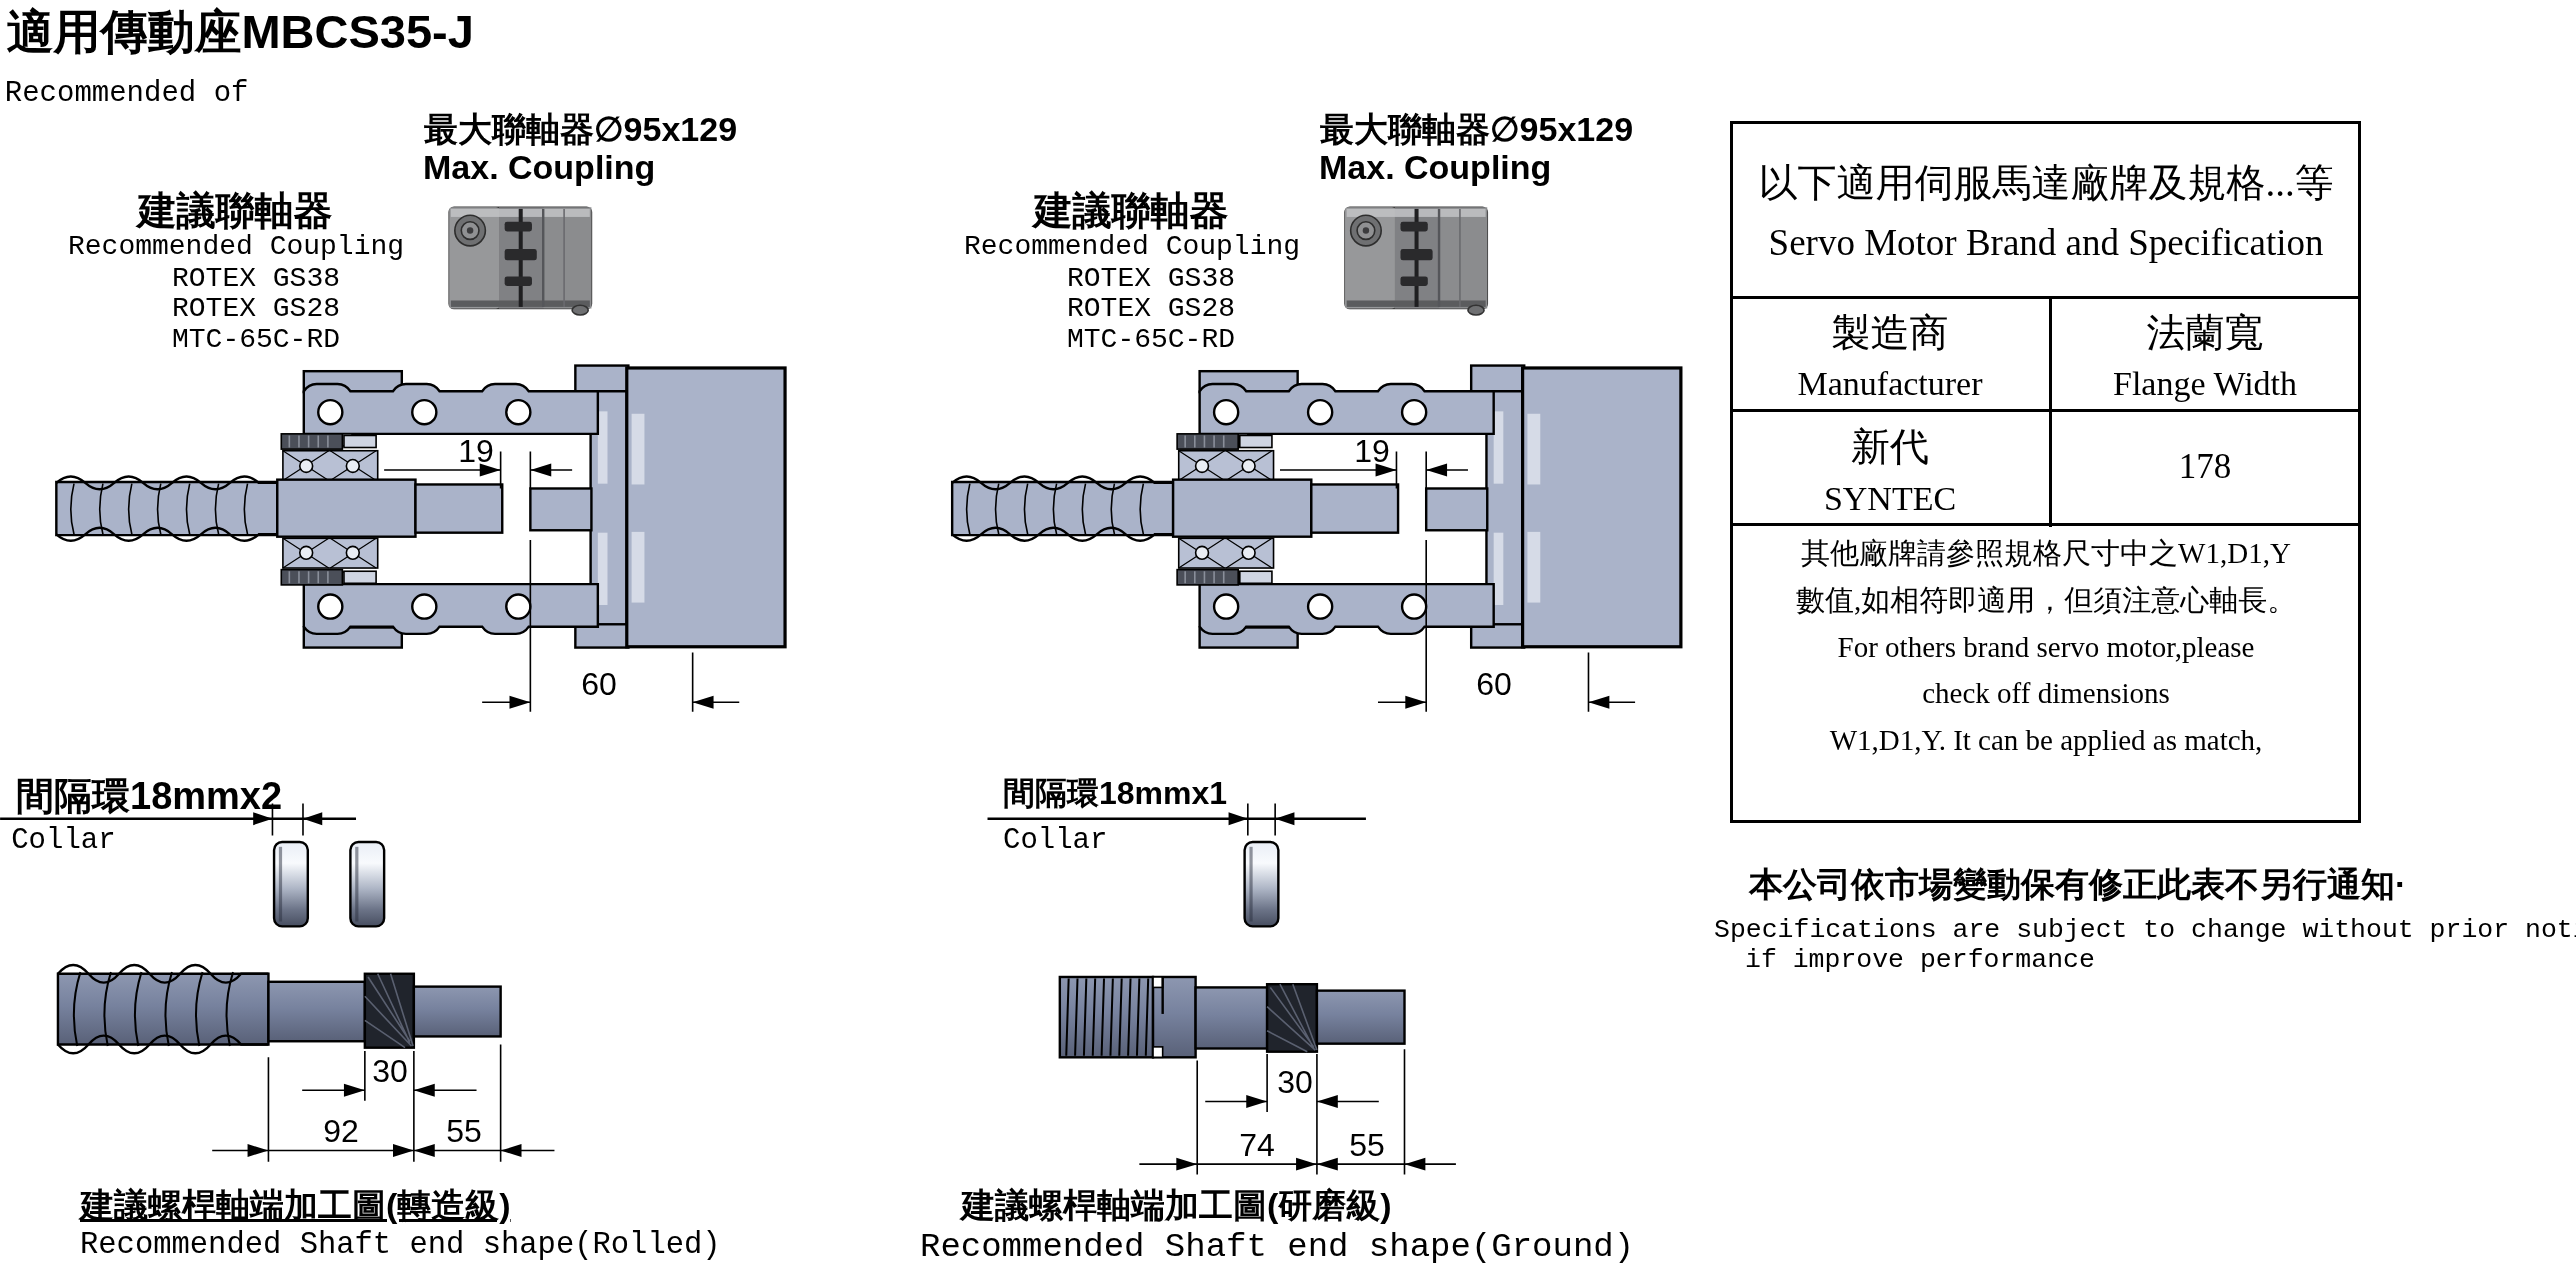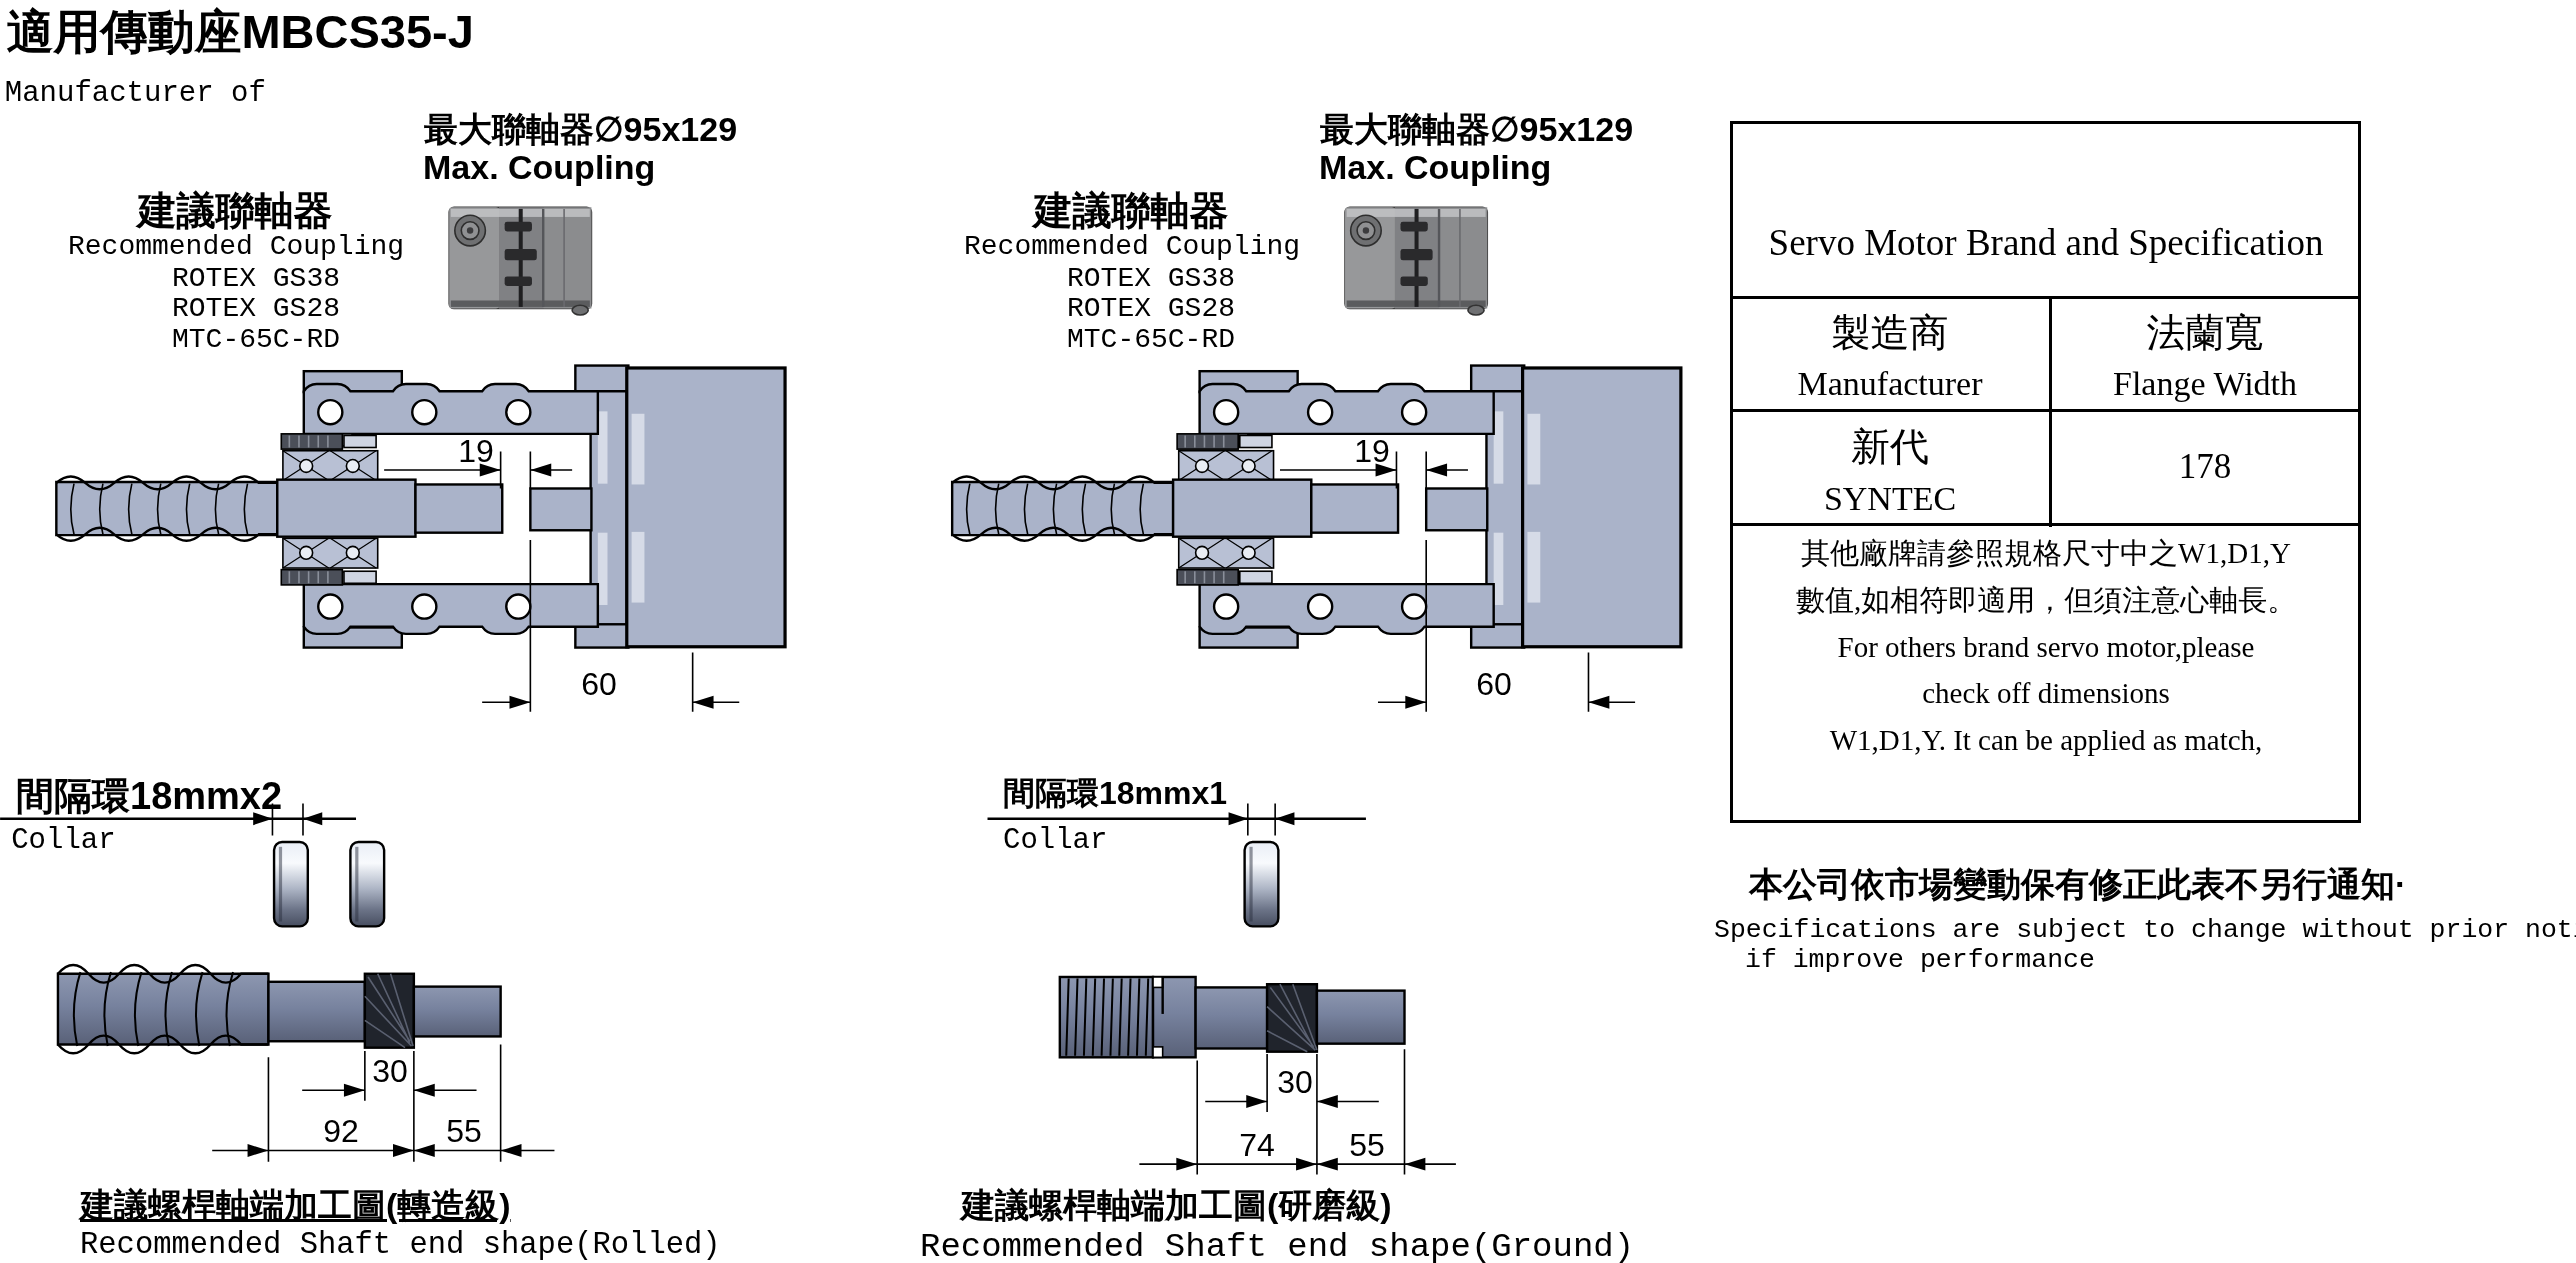"Manufacturer of" div.t { text: Manufacturer -> Recommended }
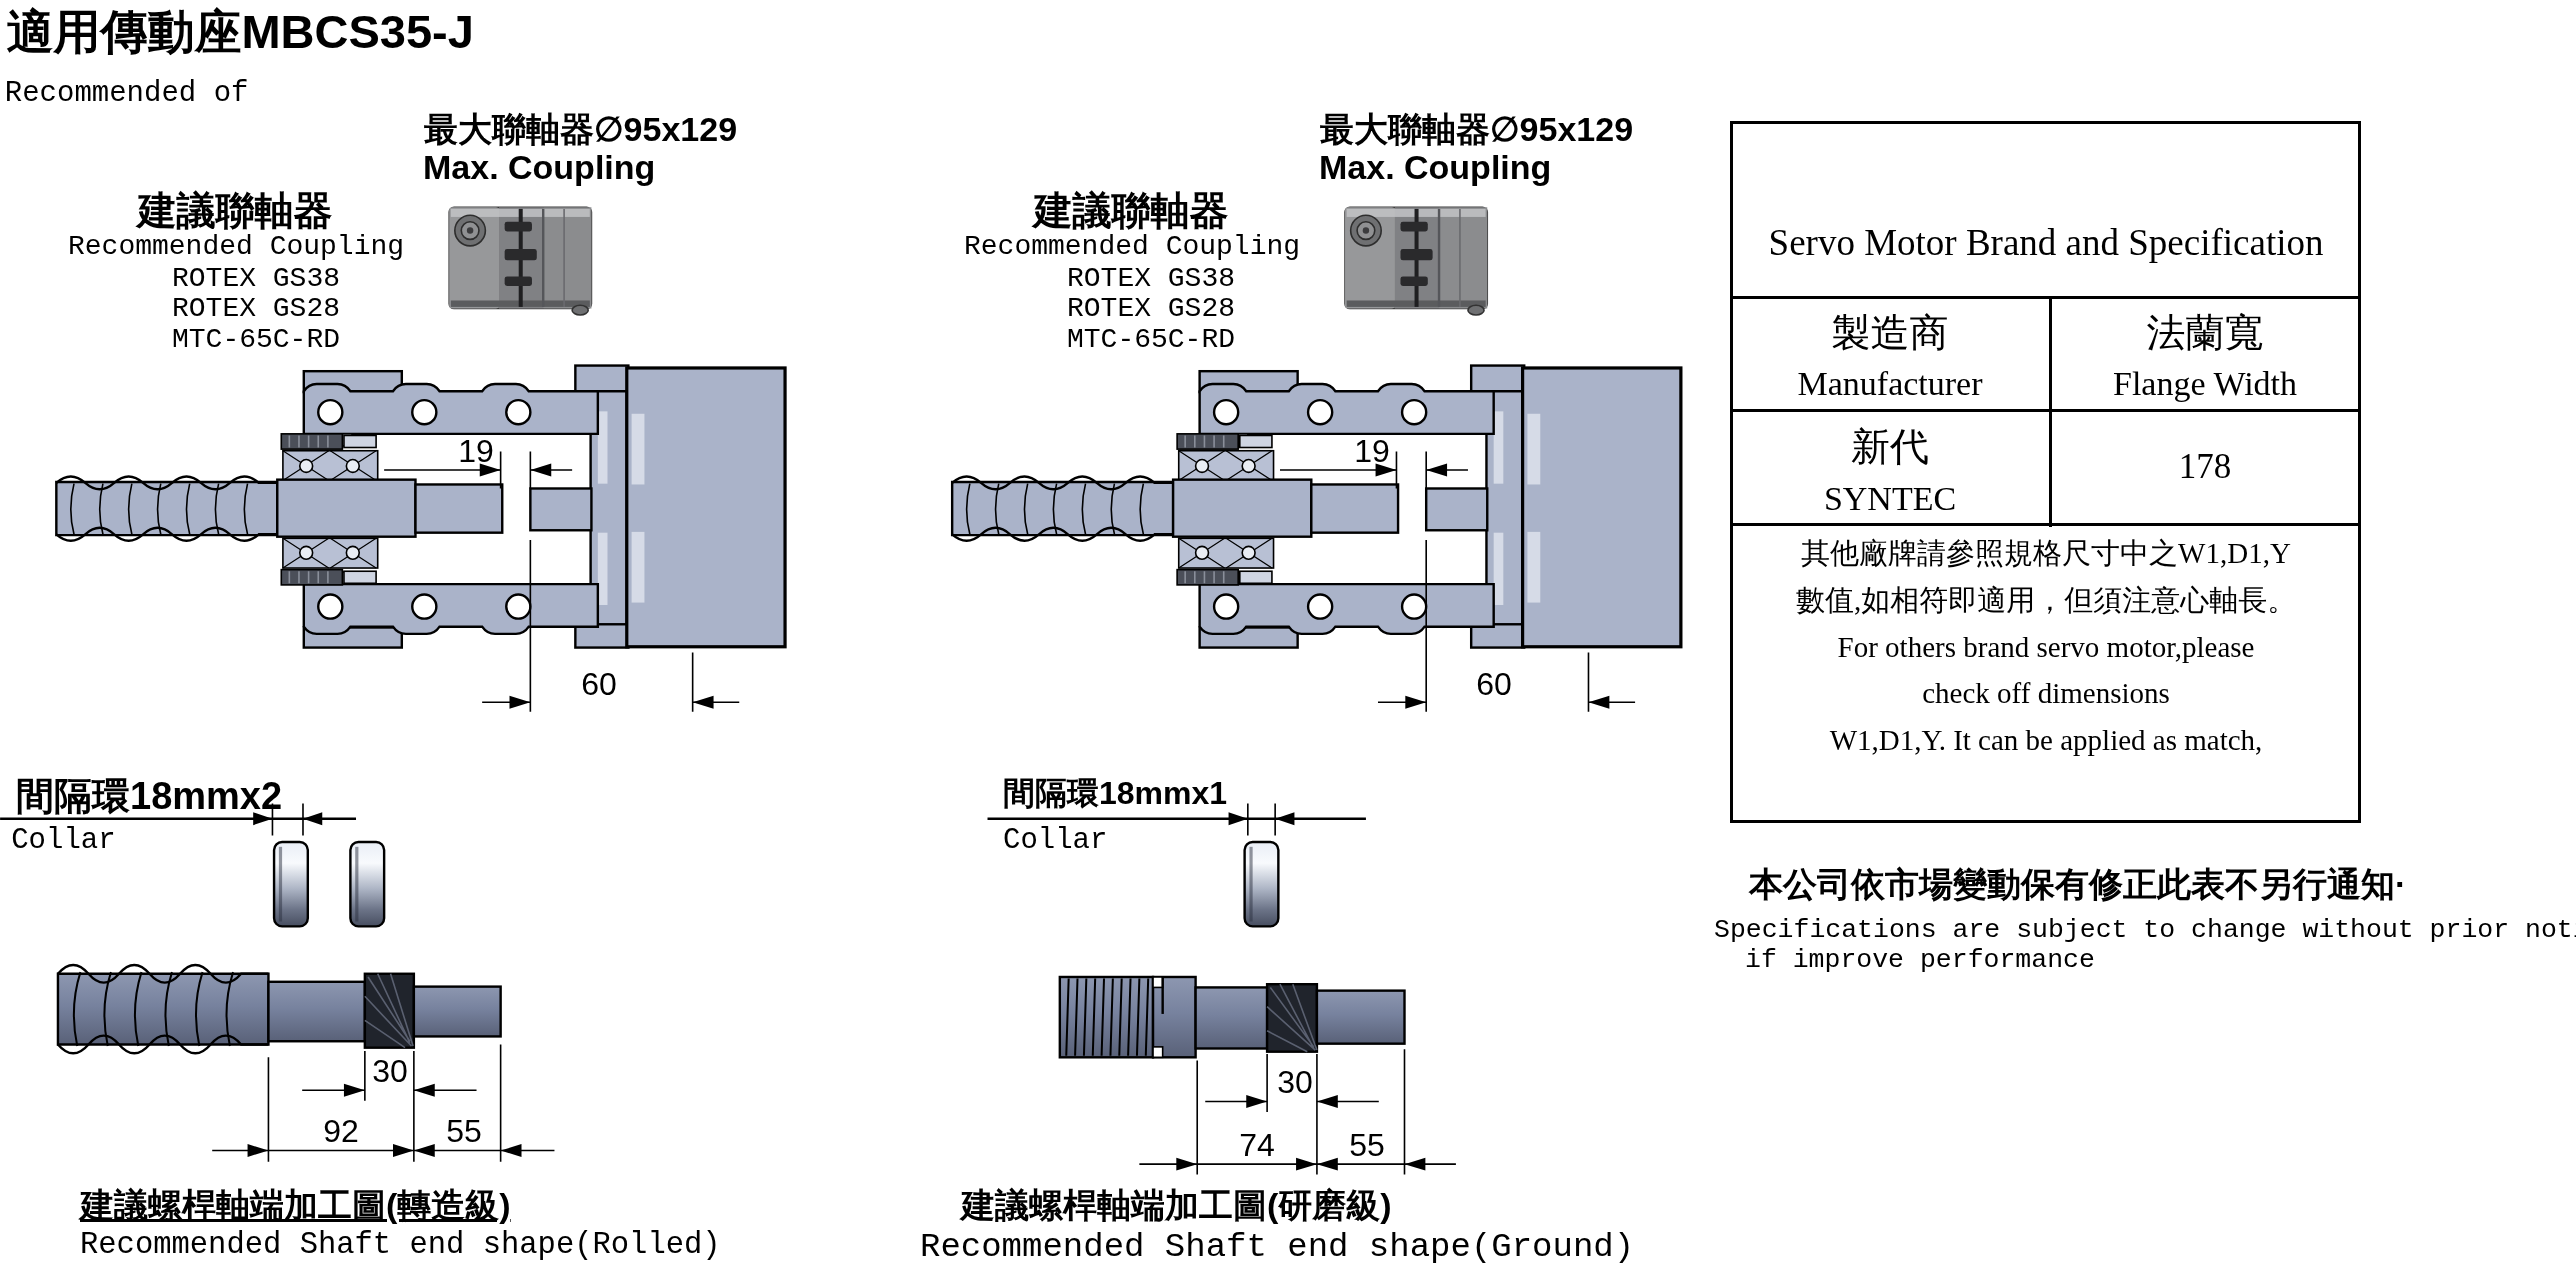"以下適用伺服馬達廠牌及規格...等" div.t { html: none -> <div>以下適用伺服馬達廠牌及規格...等</div> }
